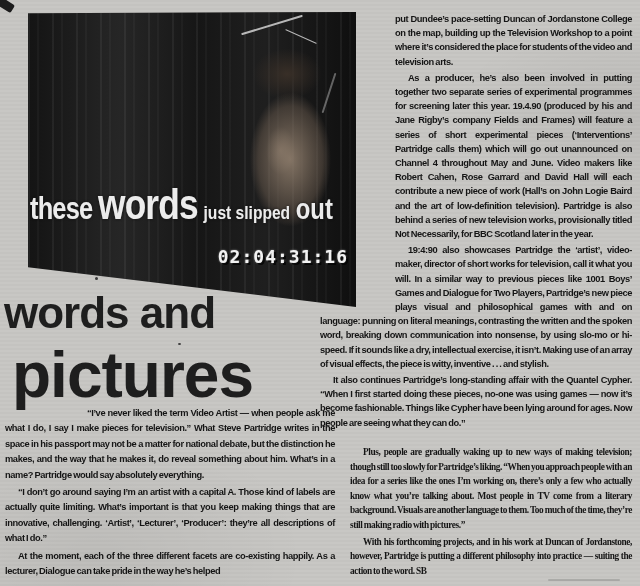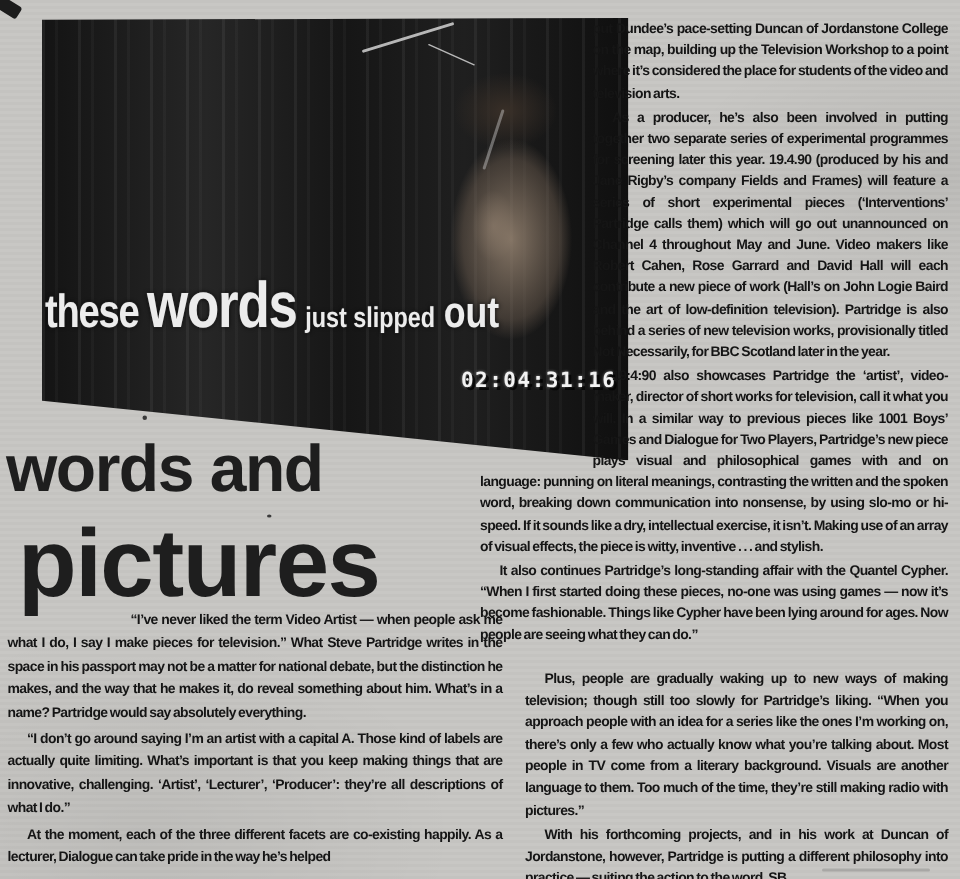"these" .photo { width: 391px -> 328px }
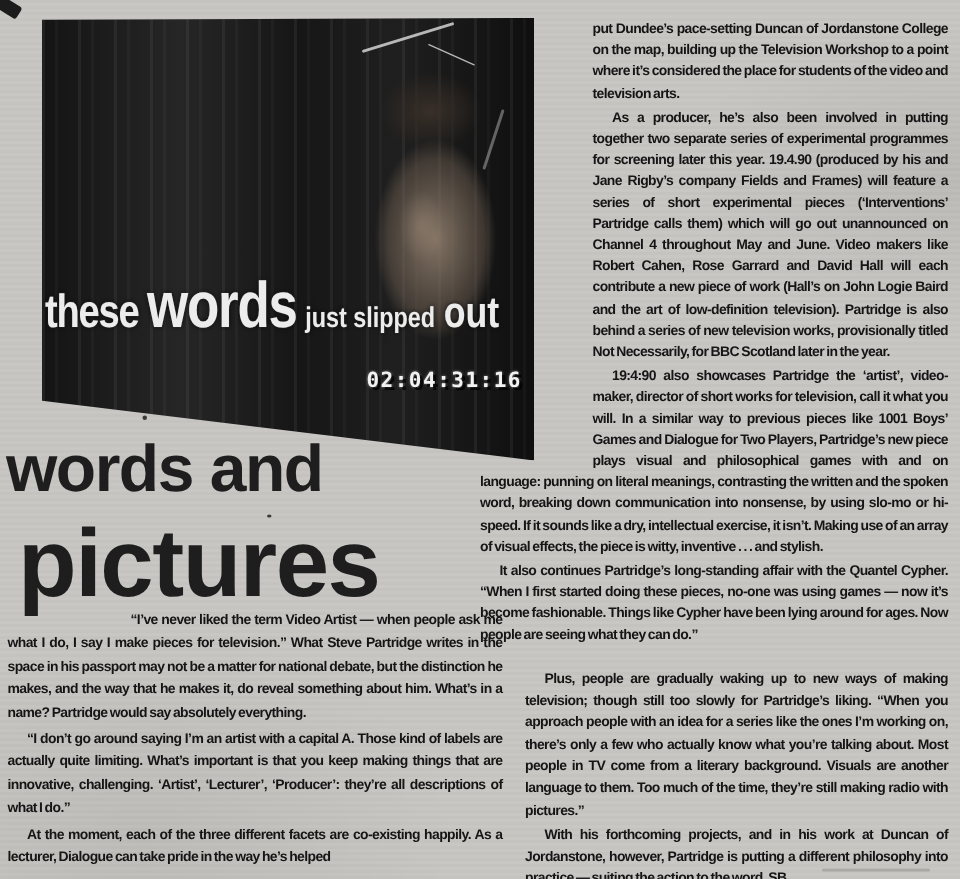"02:04:31:16" .timecode { font-size: 14px -> 18px }
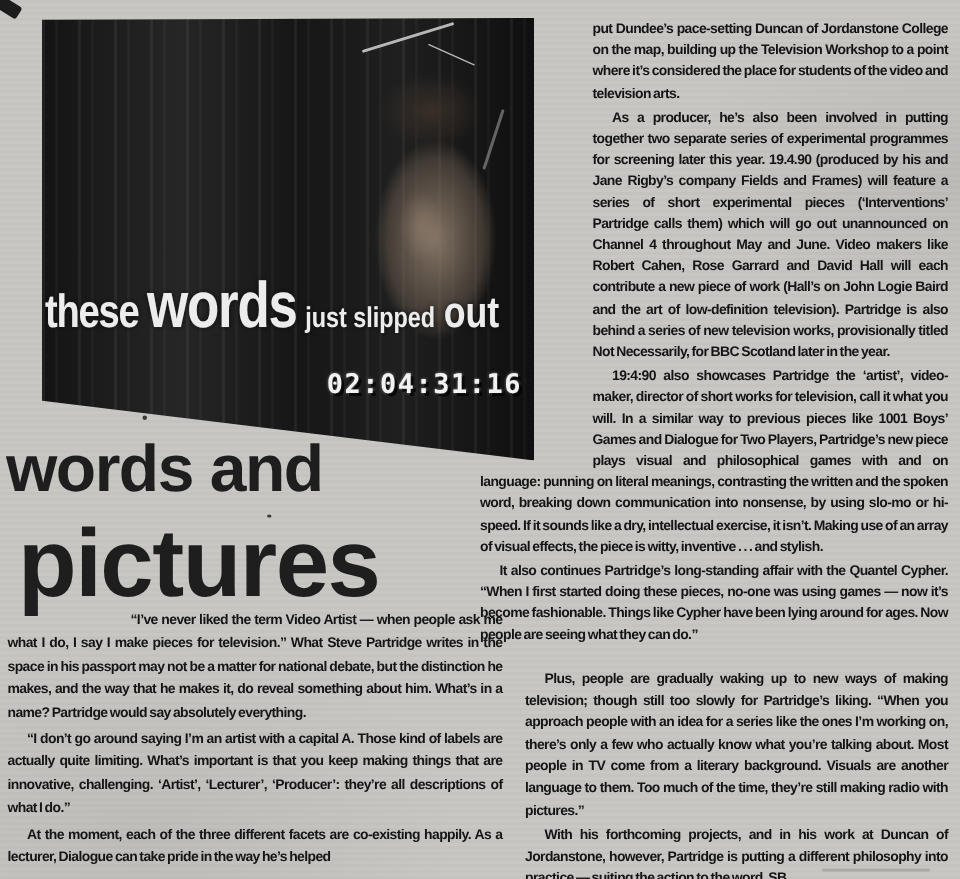"Plus, people are gradually waking" .right-bottom p { font-family: none -> Liberation Serif, serif }
